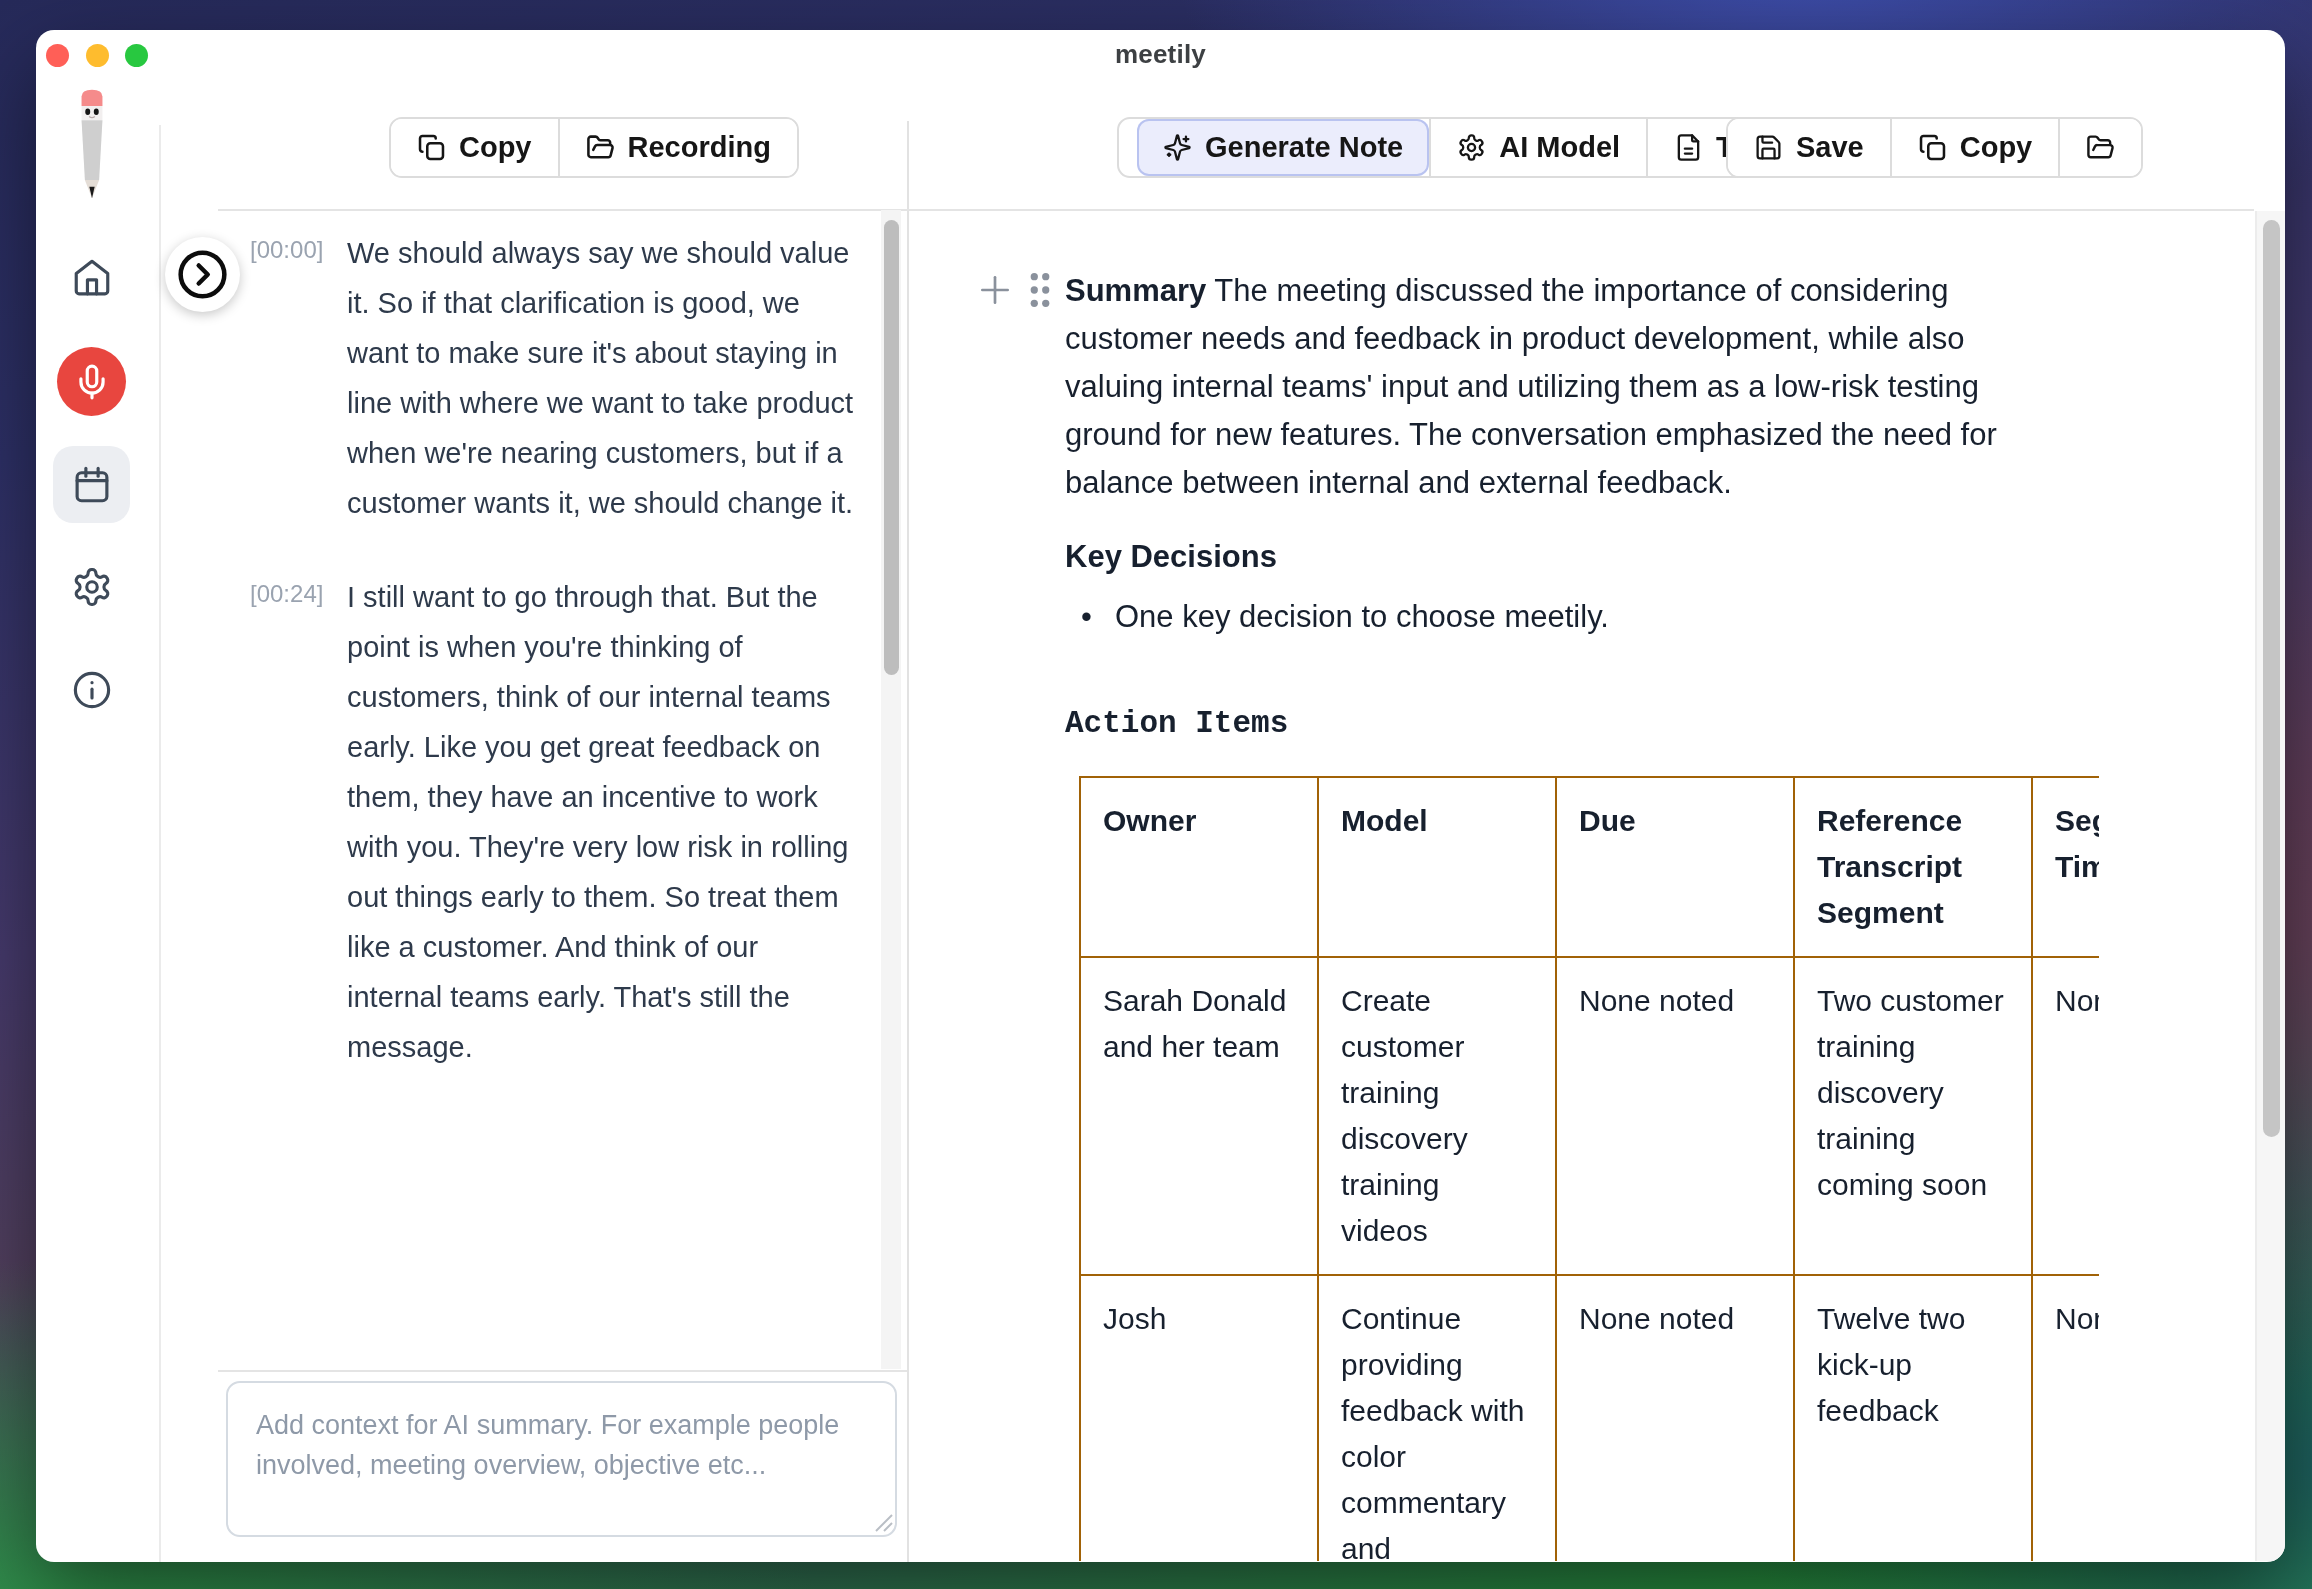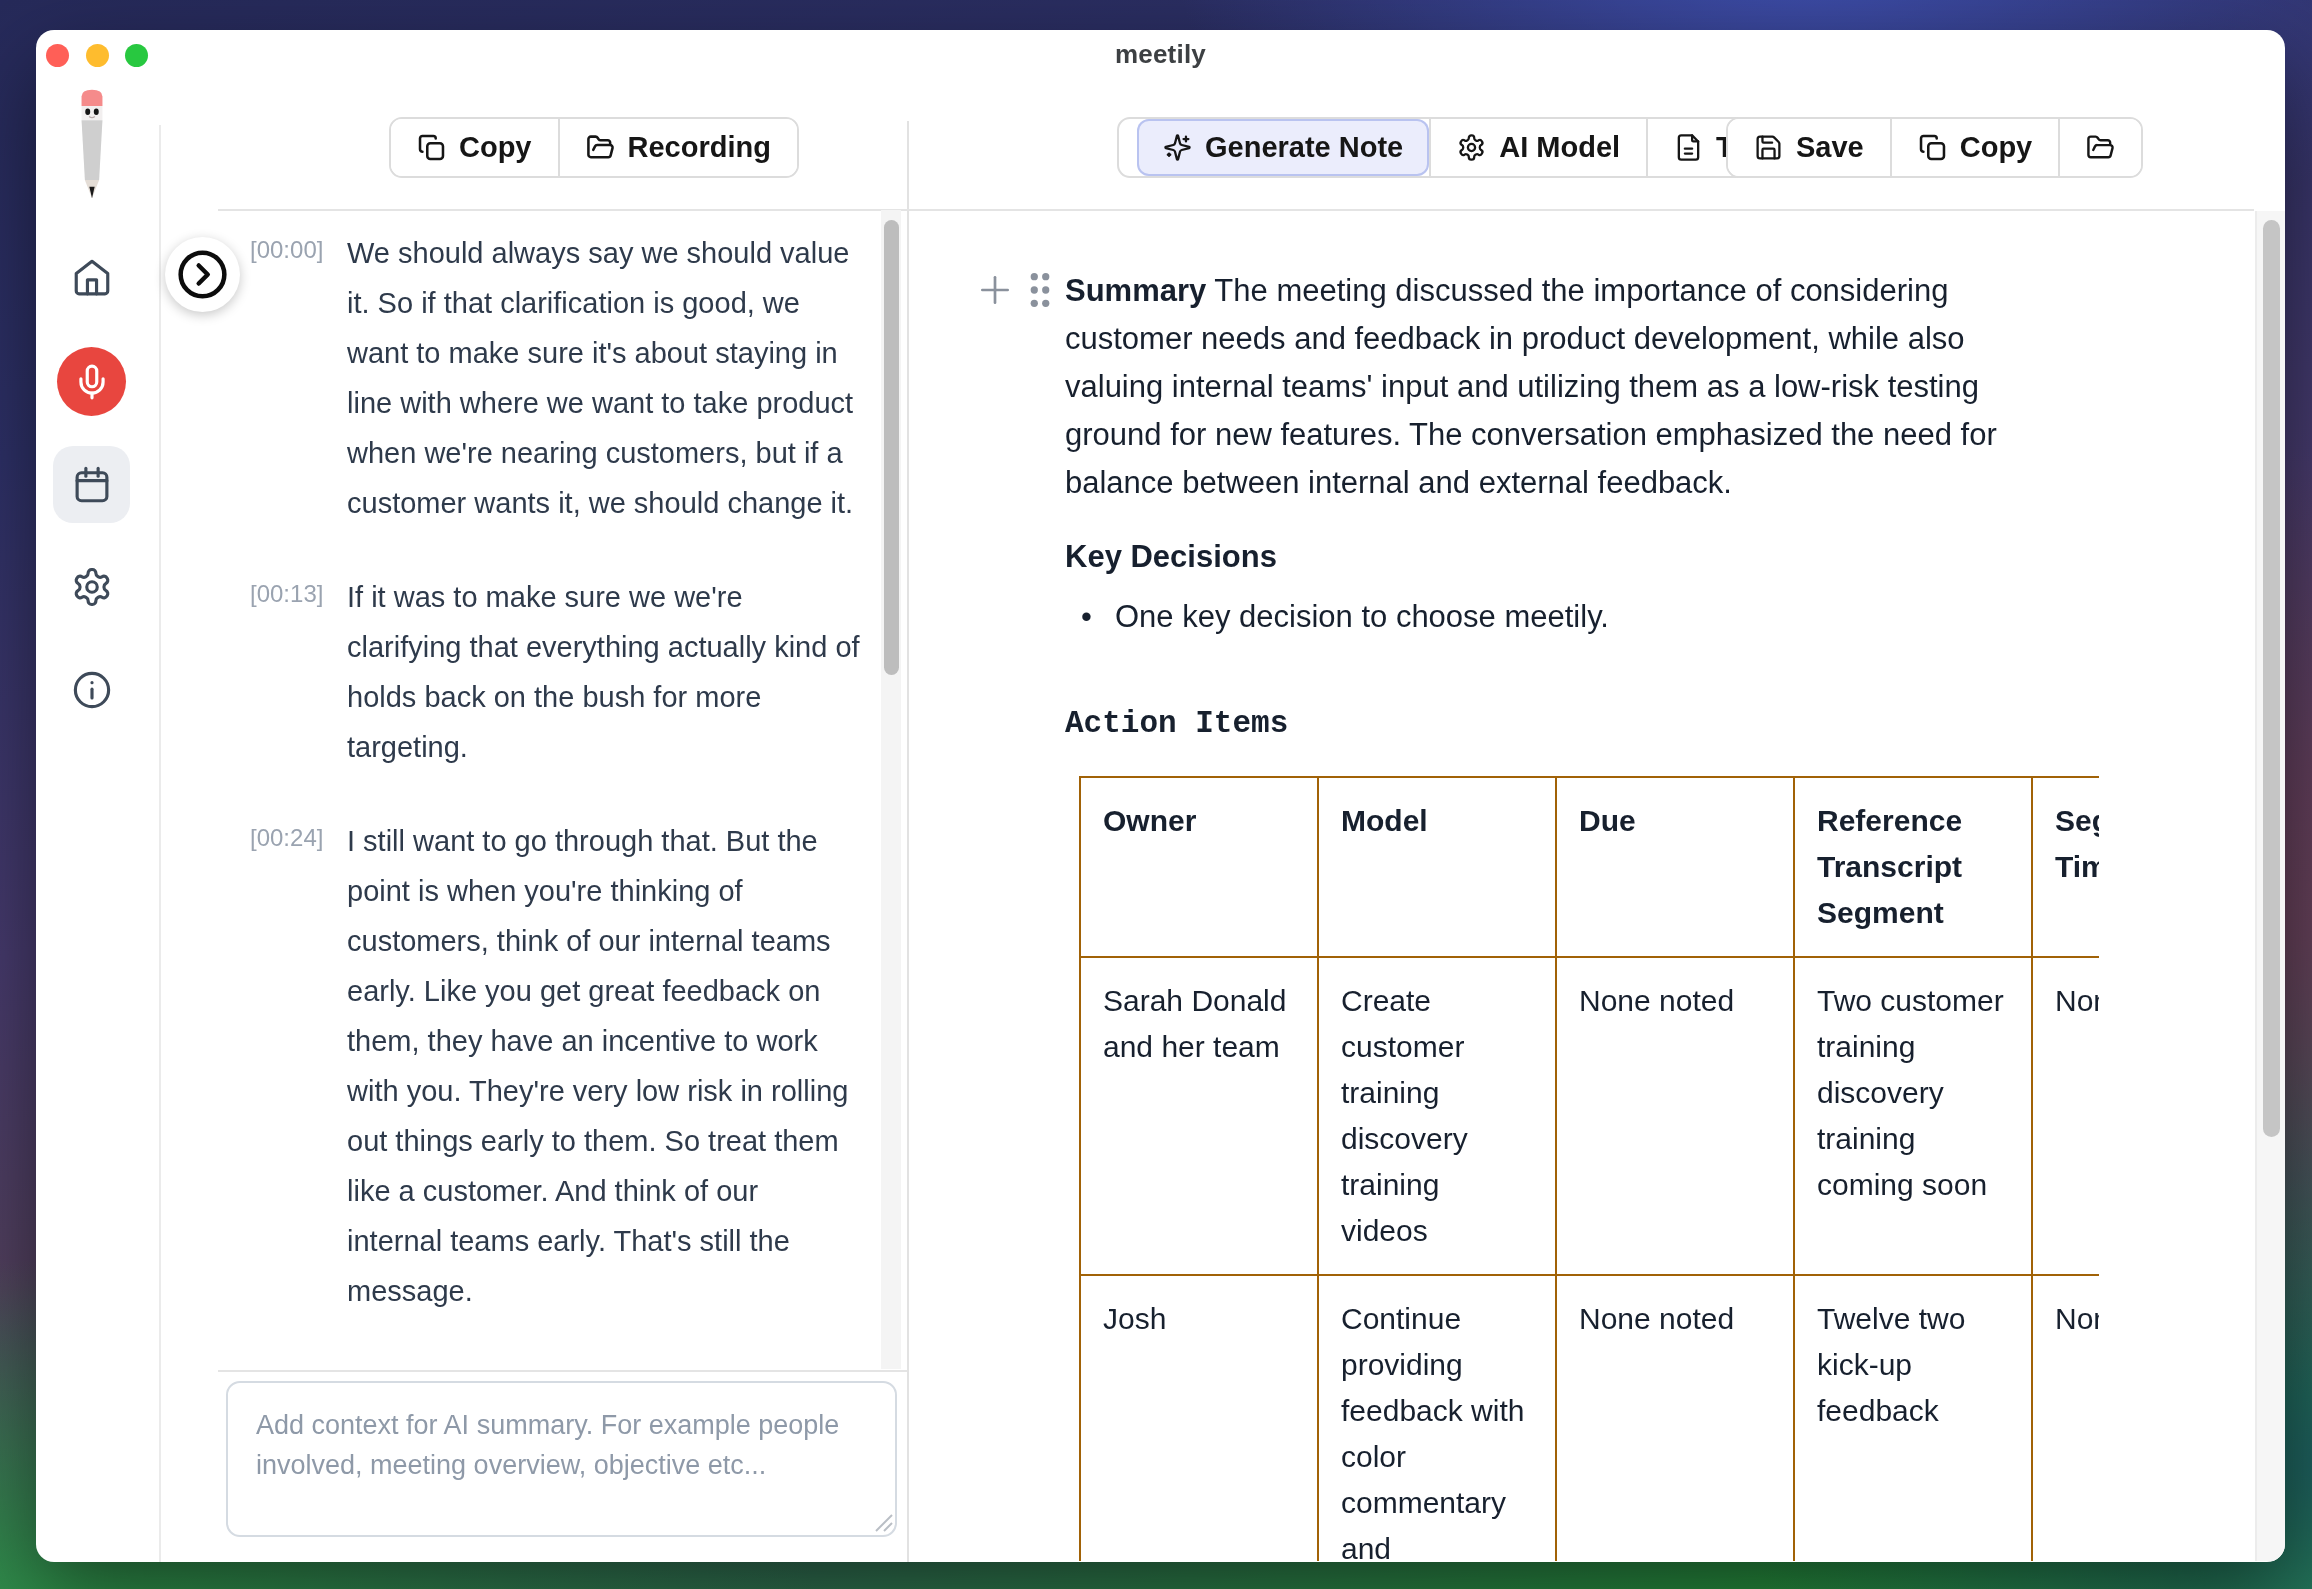"[00:13]" div.entry { html: <div> <span>[00:13]</span> <span>If it was to make sure we we're clarifying that everything actually kind of holds back on the bush for more targeting.</span> </div> -> none }
